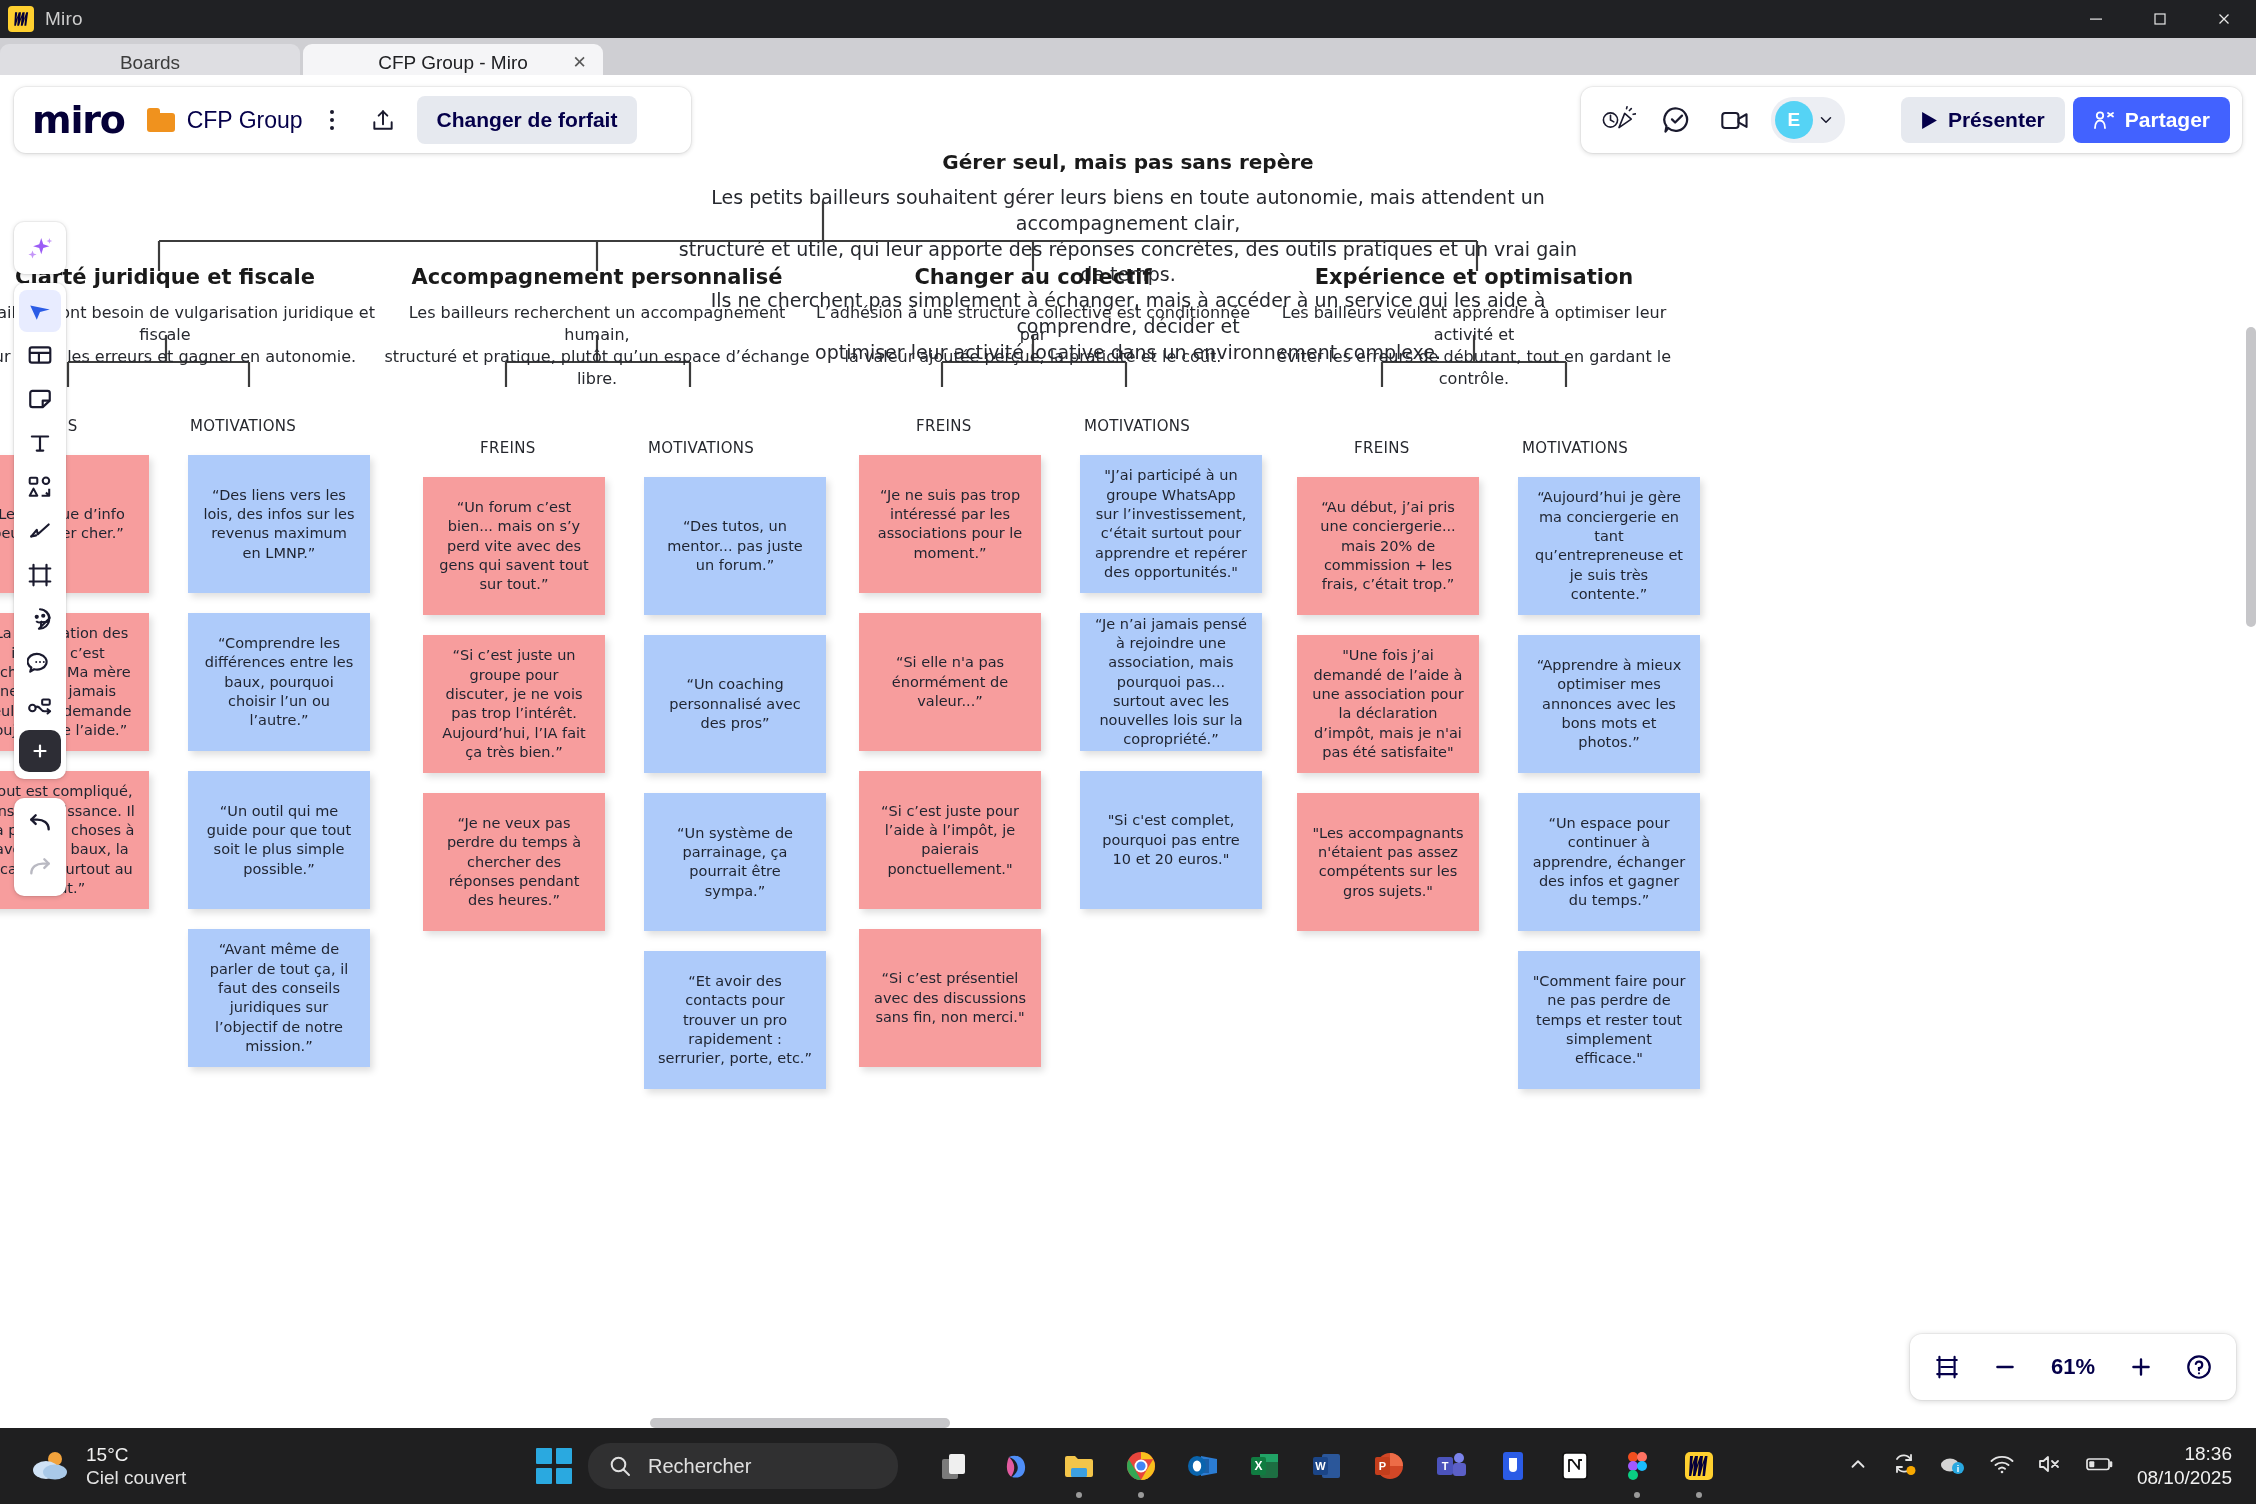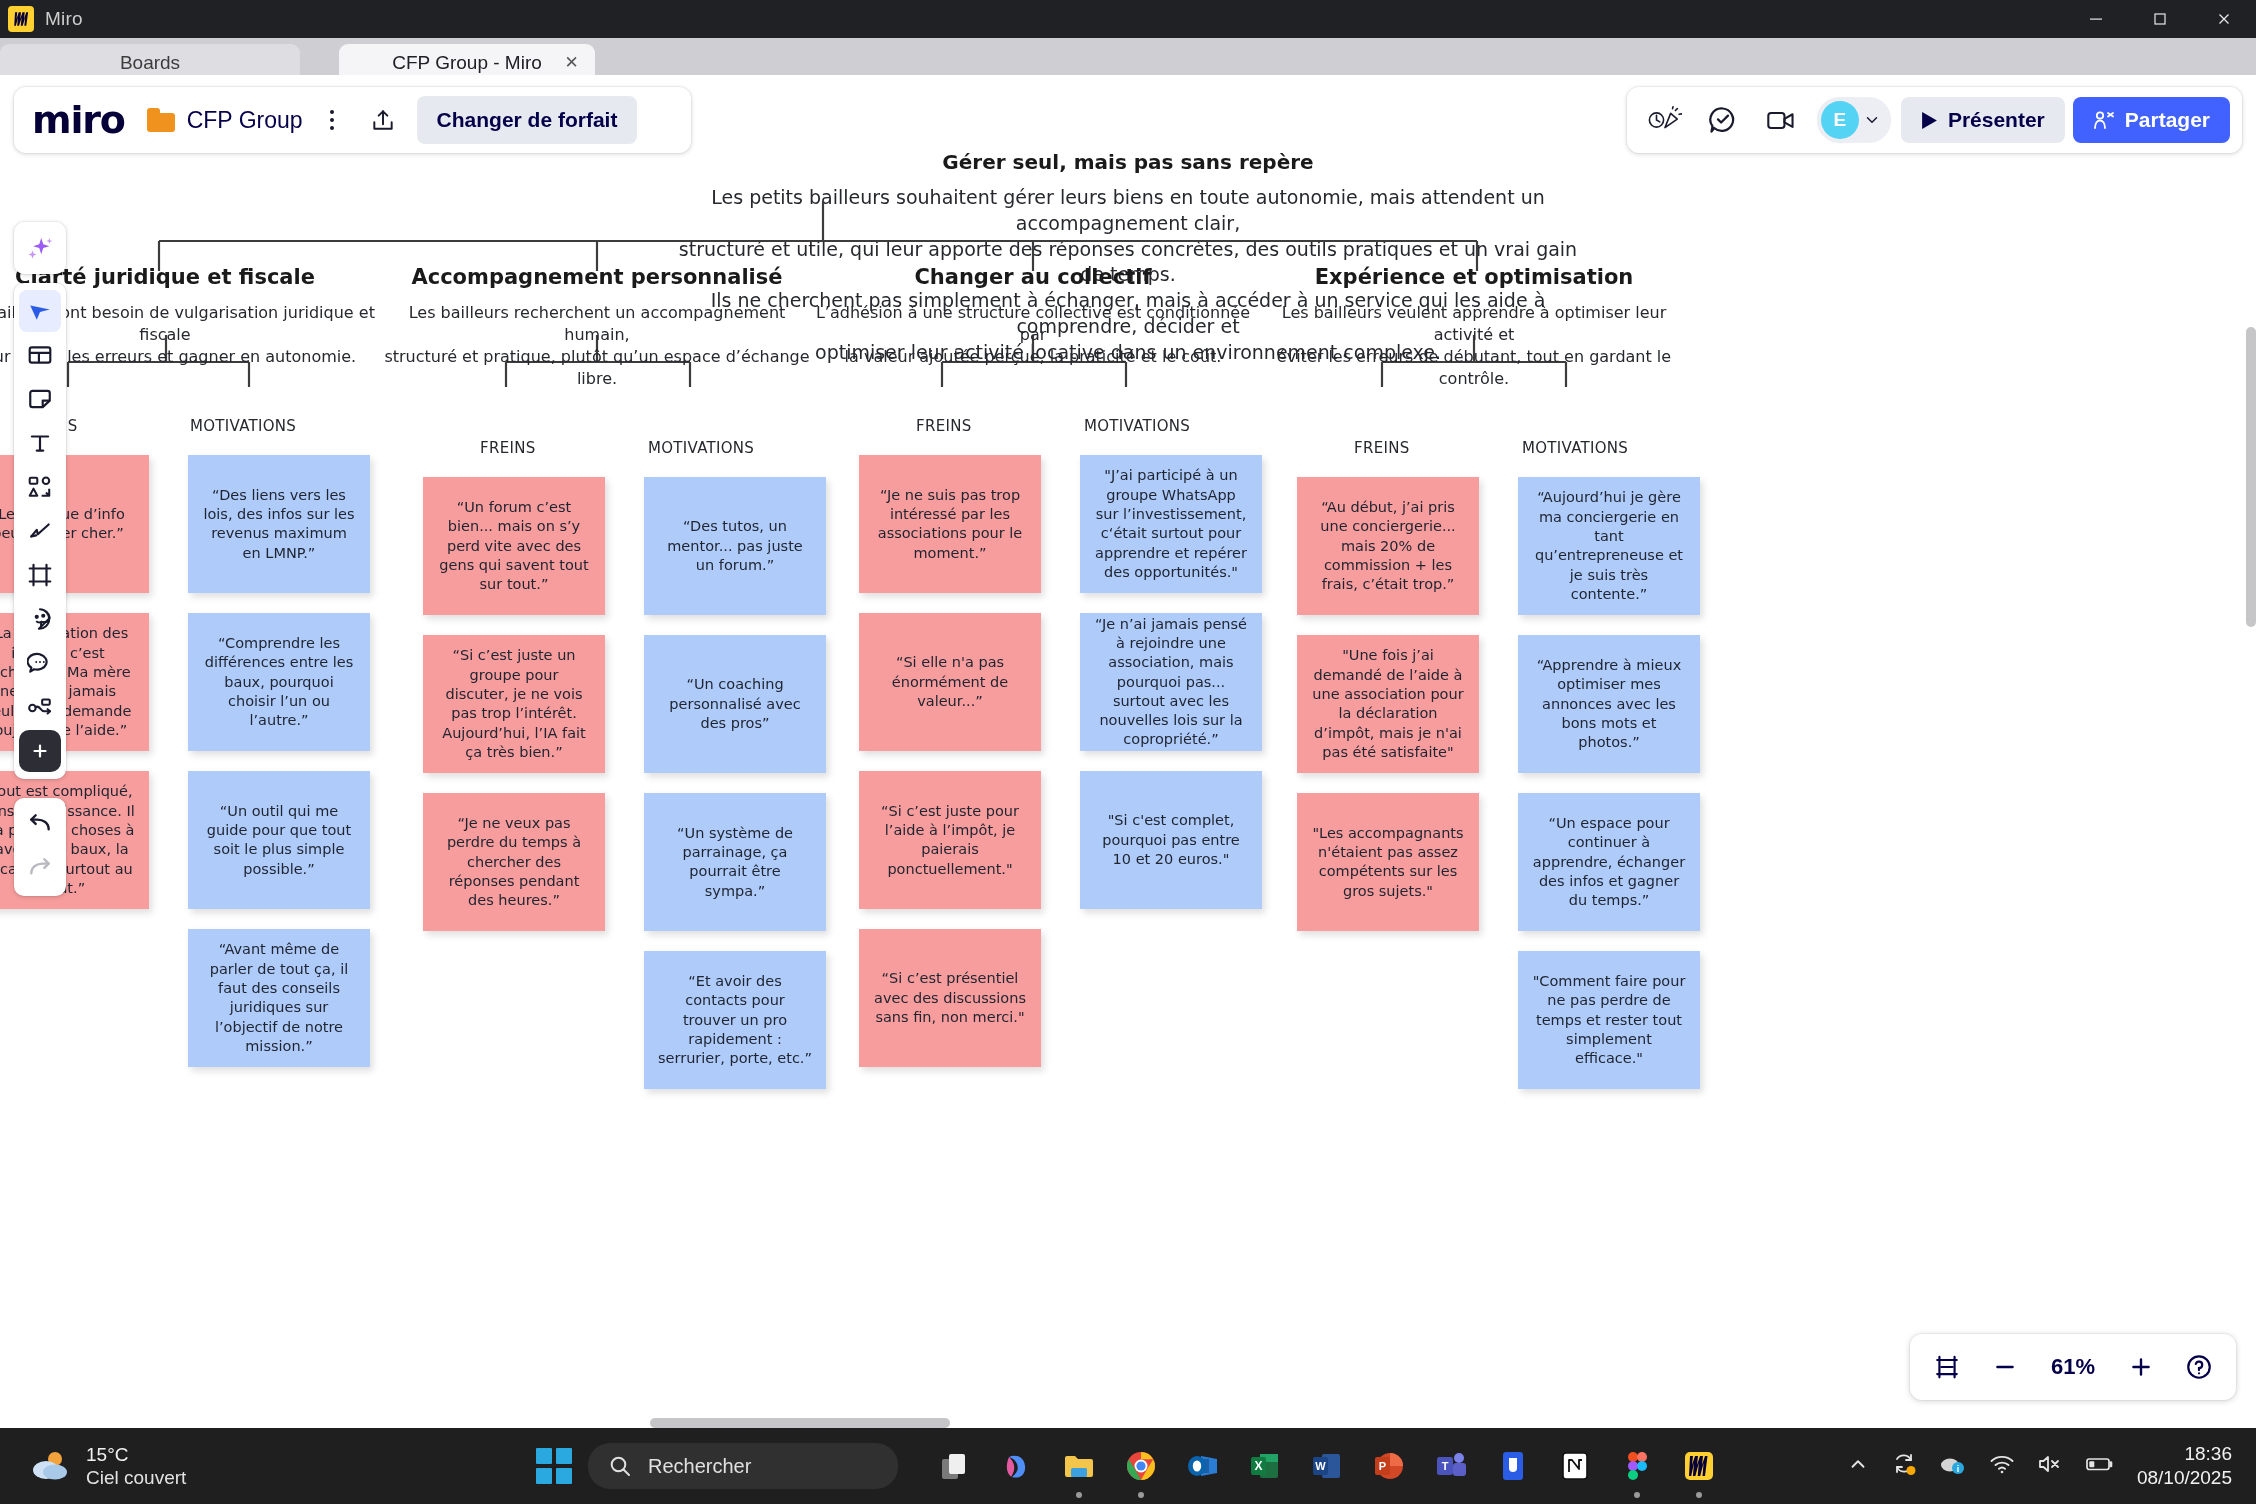"CFP Group - Miro" .tab.active { margin-left: 36px -> none; width: 256px -> 300px }
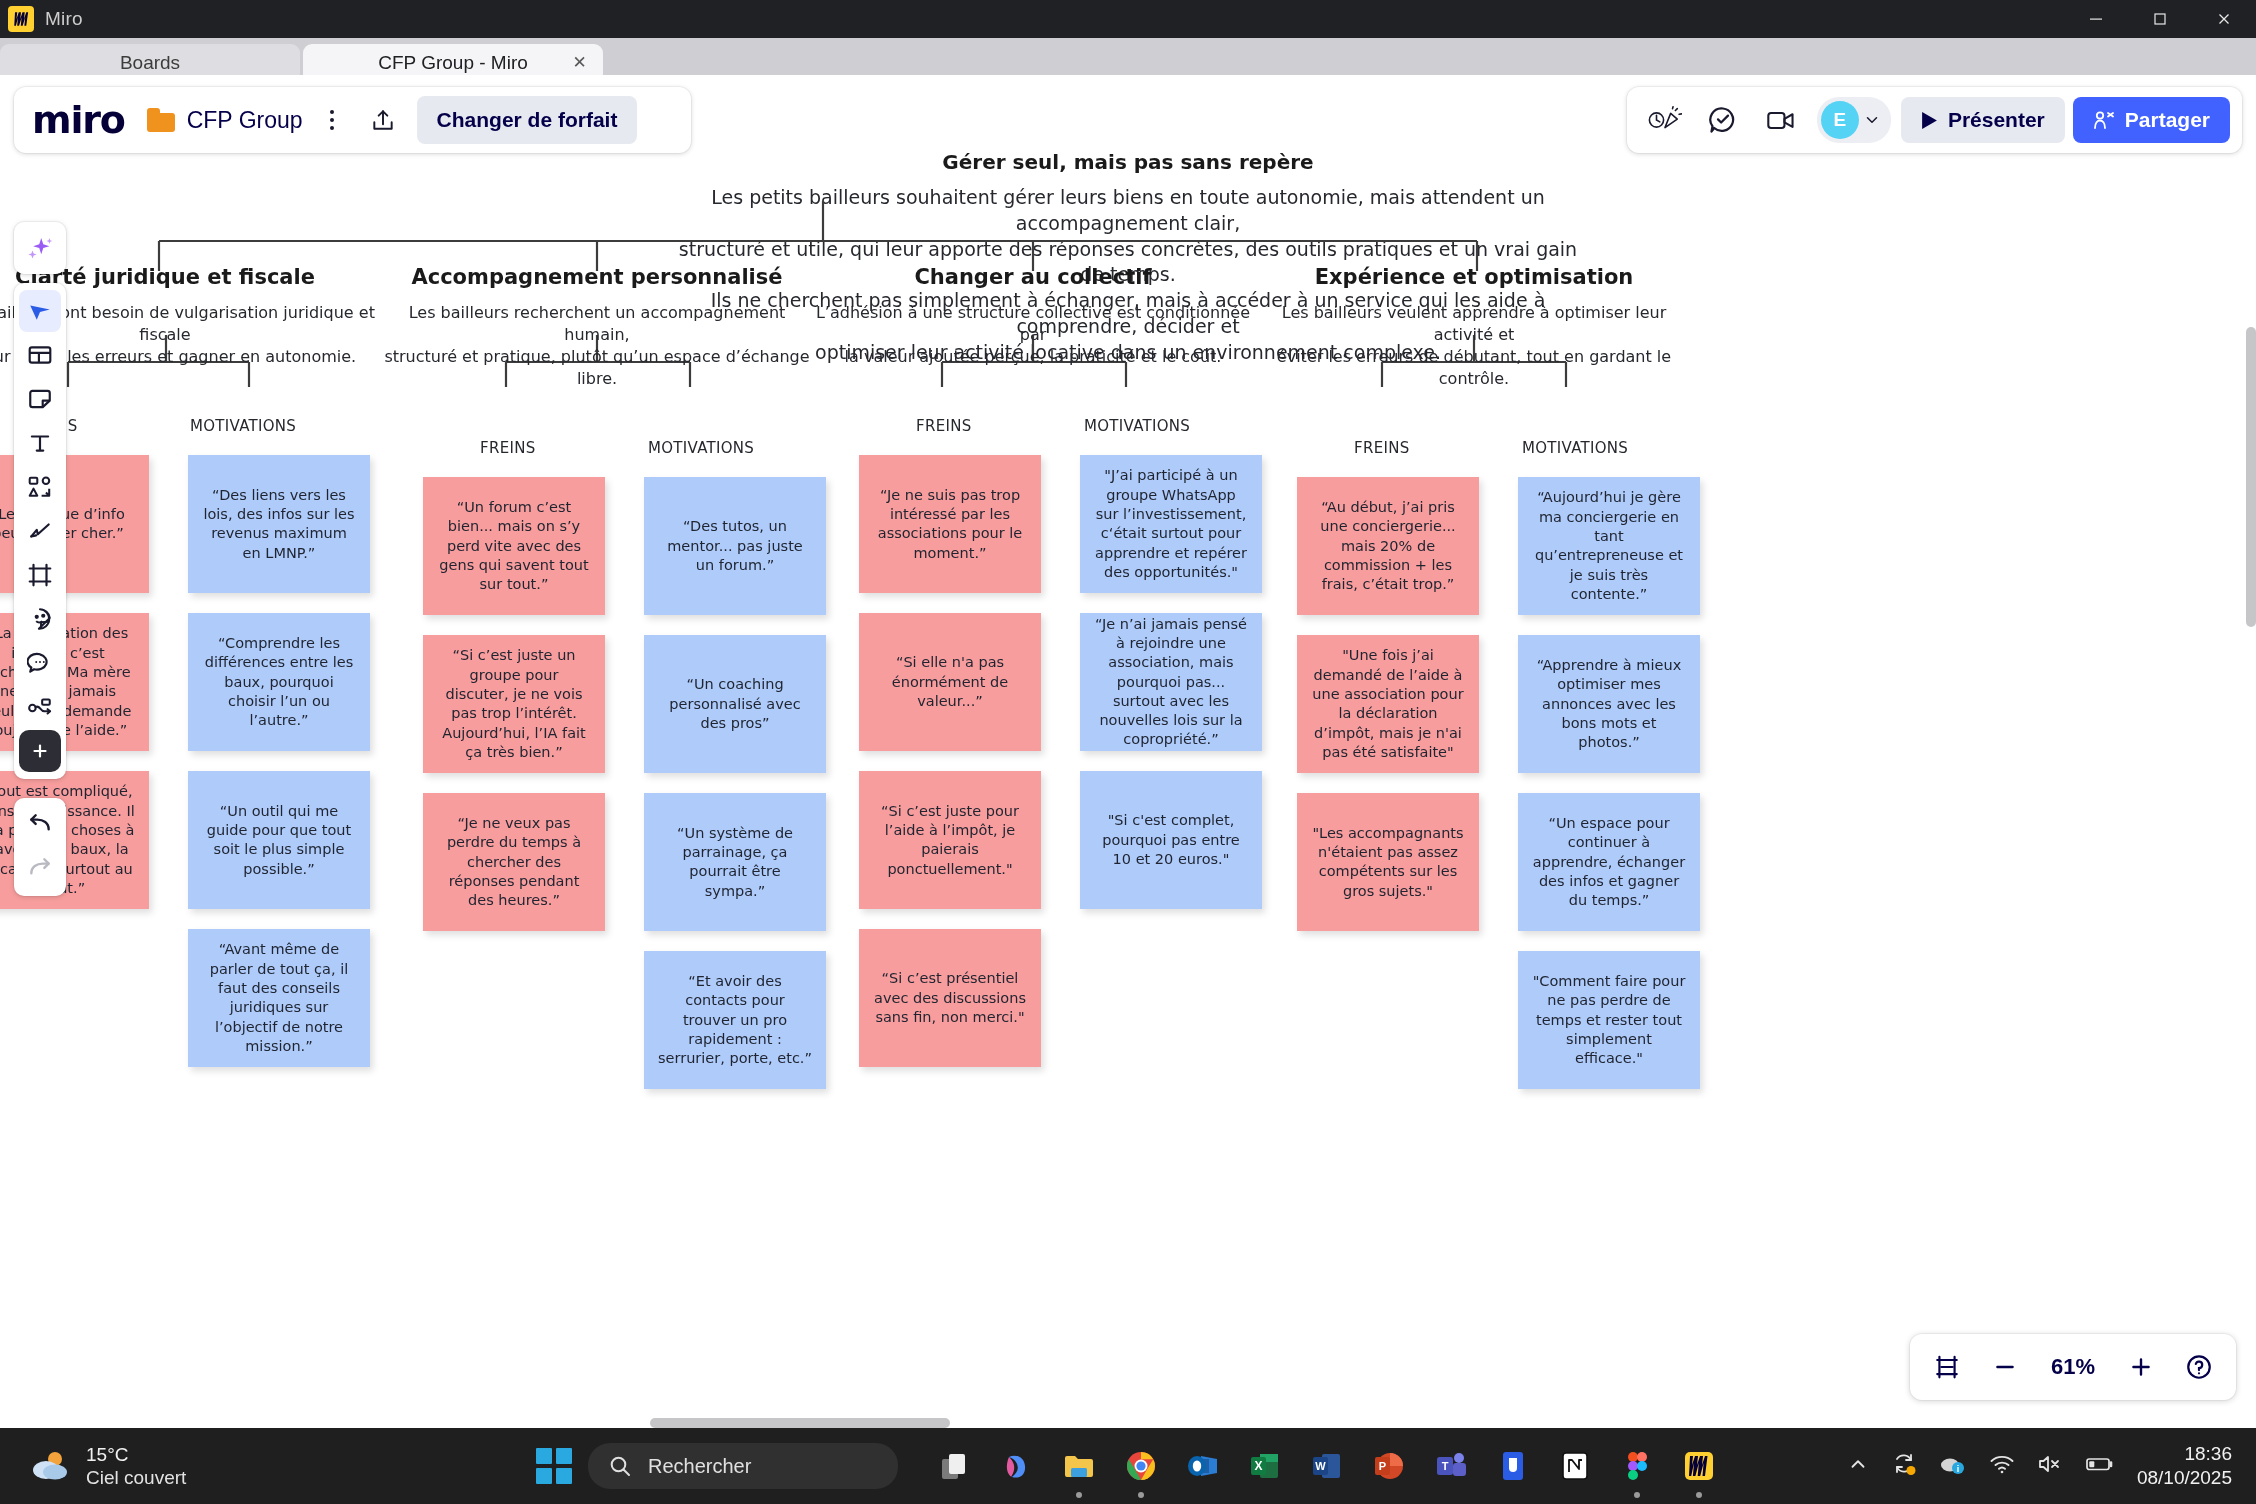"Présenter" .present-btn { margin-left: none -> 46px }
